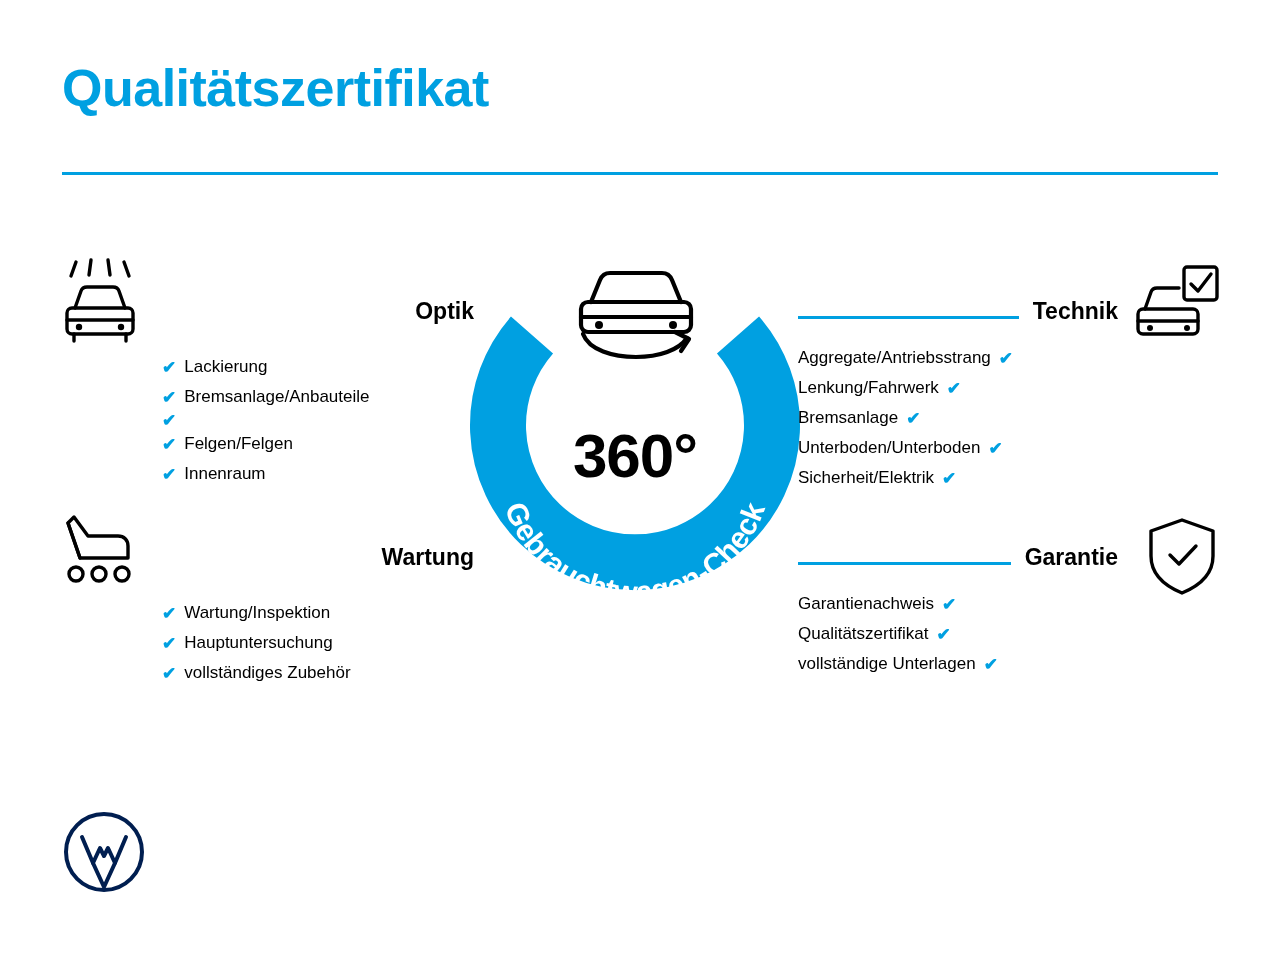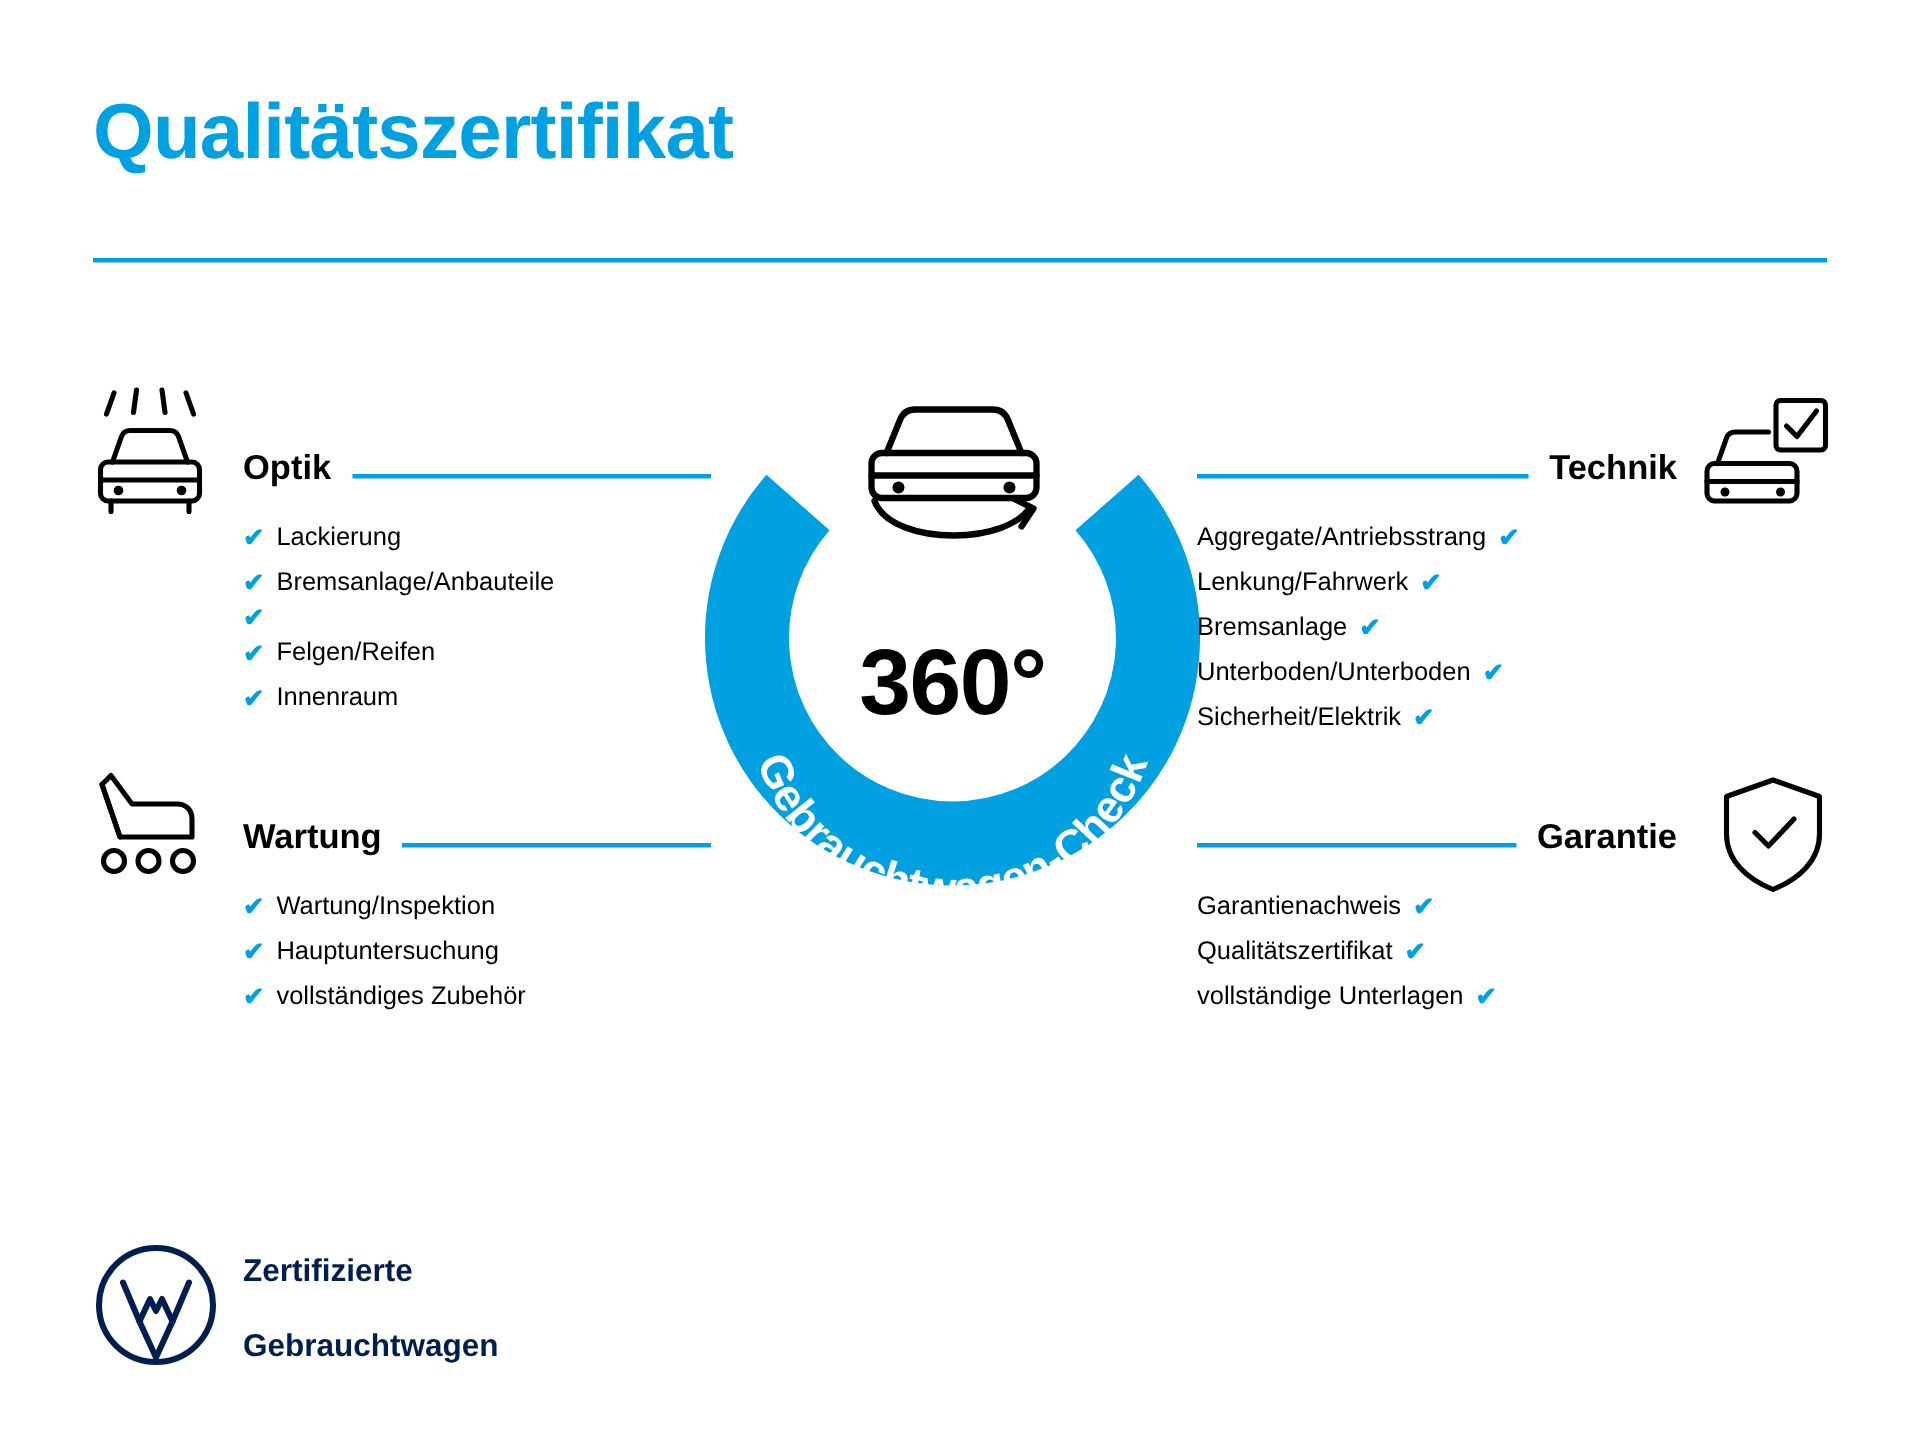"Optik" .block-head { flex-direction: none -> column }
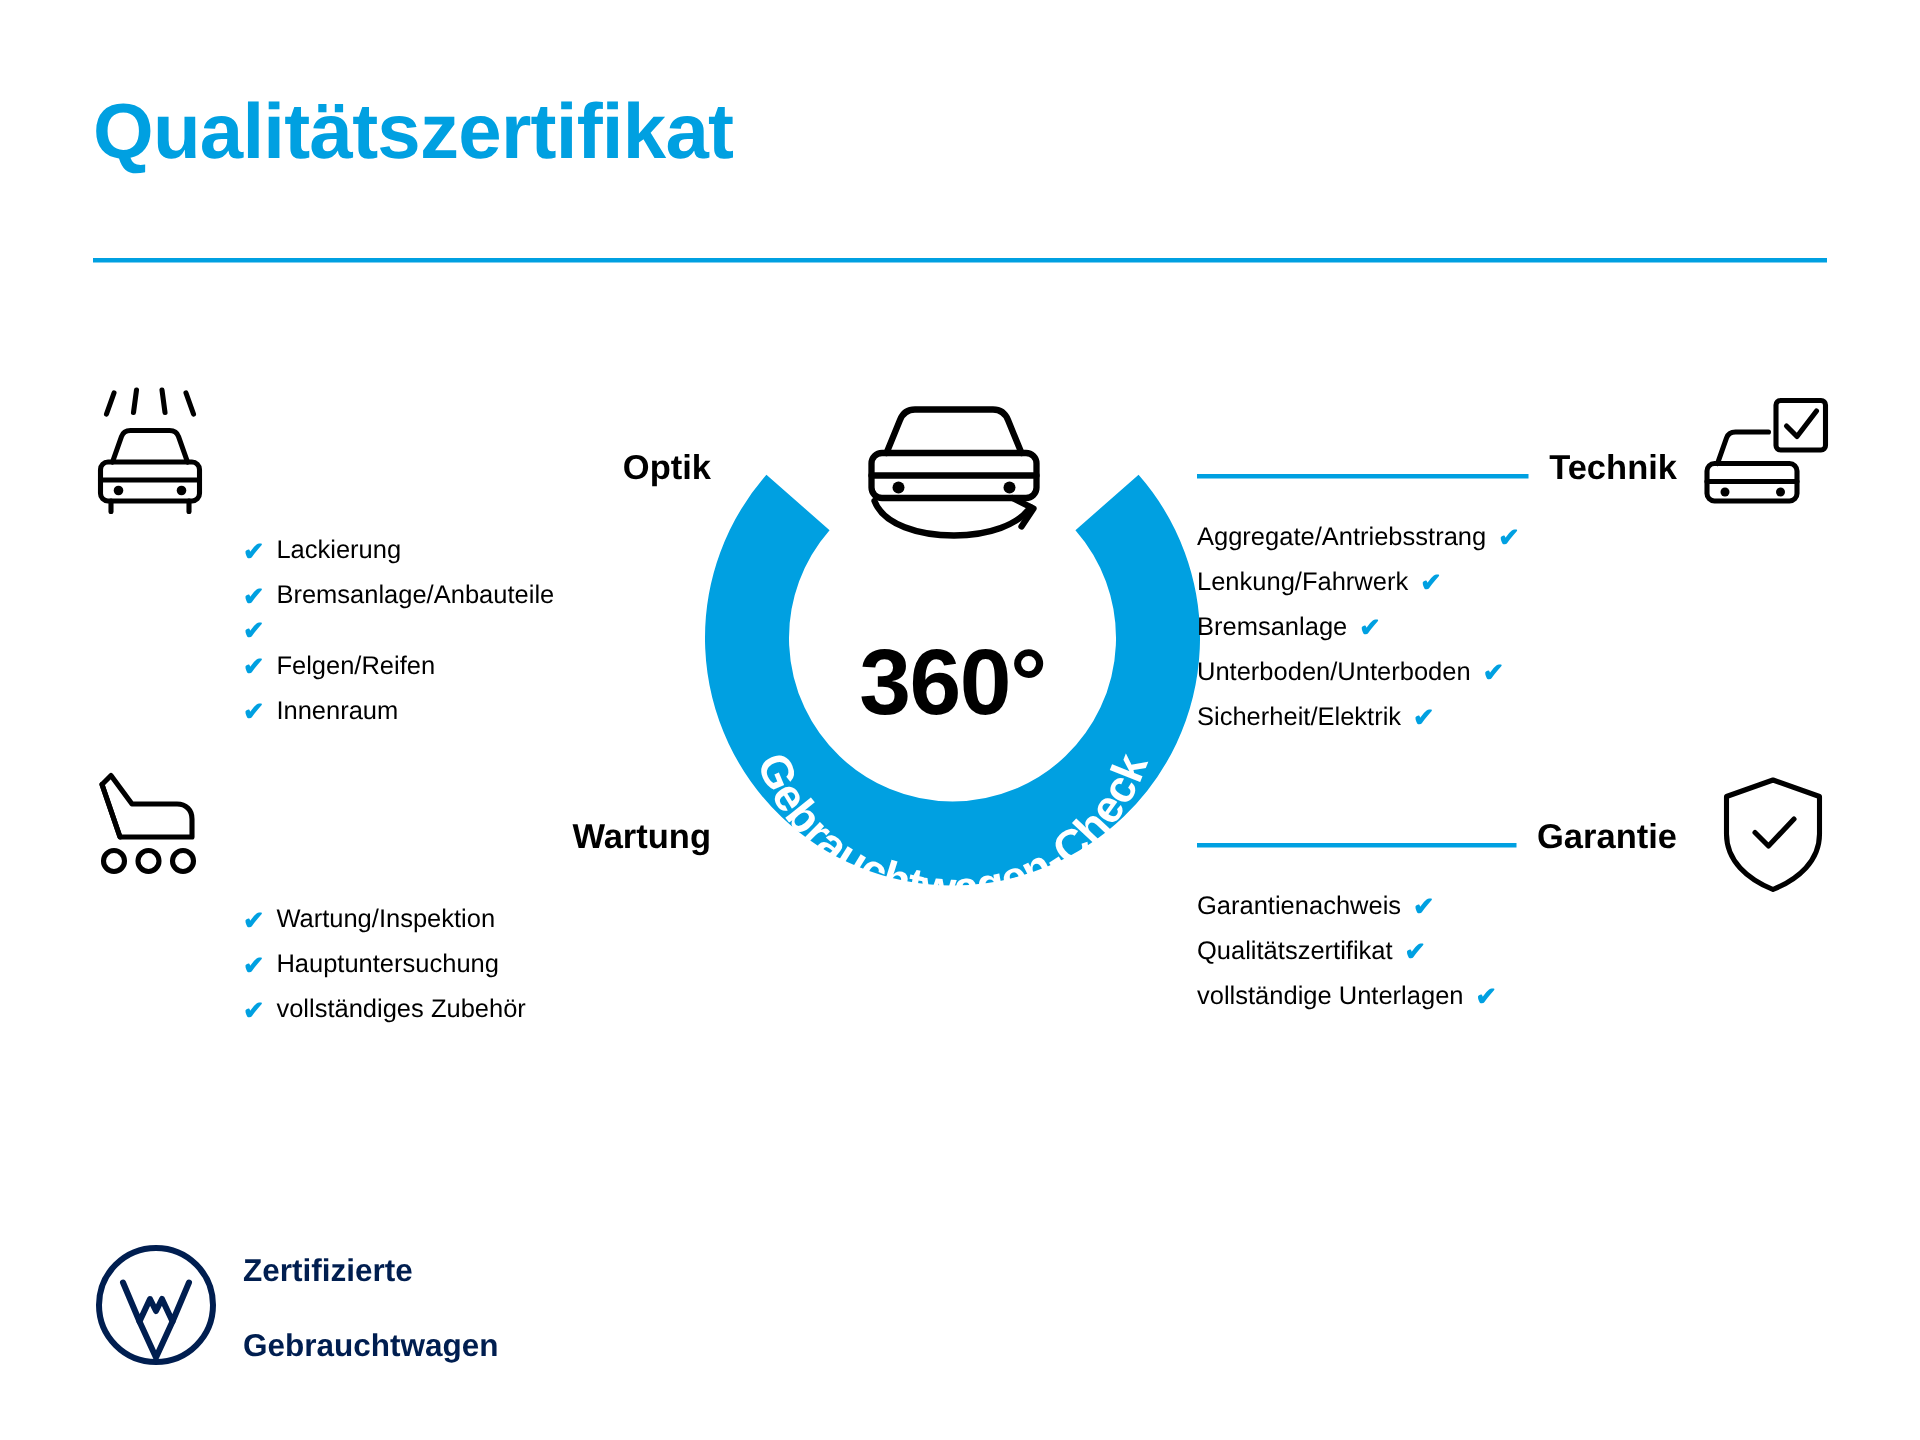"Felgen/Reifen" span { text: Felgen/Reifen -> Felgen/Felgen }
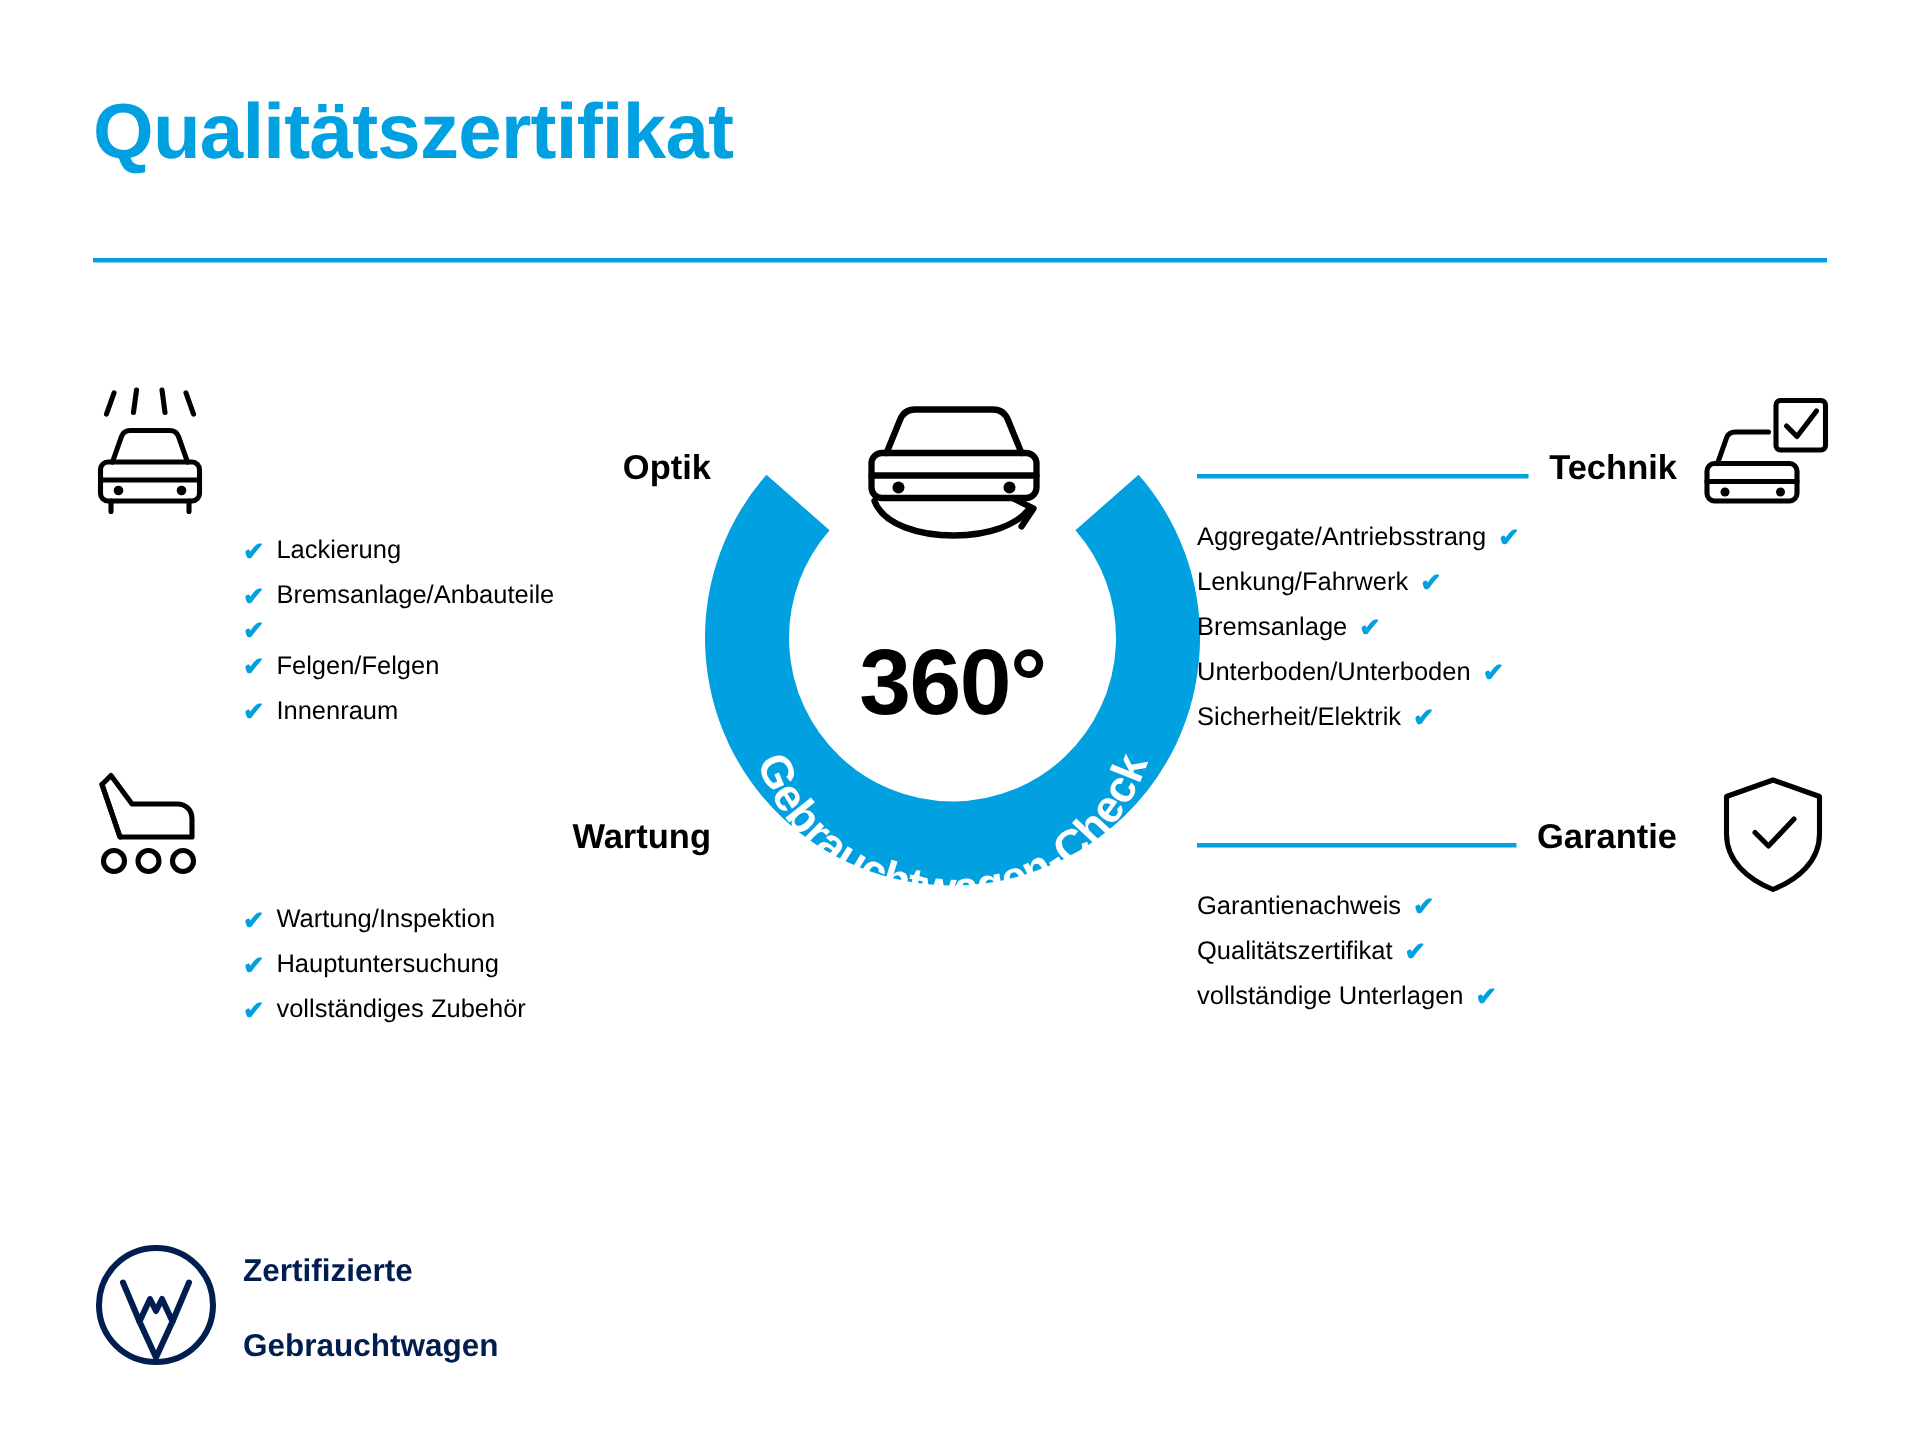"Zertifizierte" span.vw-text { html: <span> <span>Zertifizierte</span> <span>Gebrauchtwagen</span> </span> -> none }
